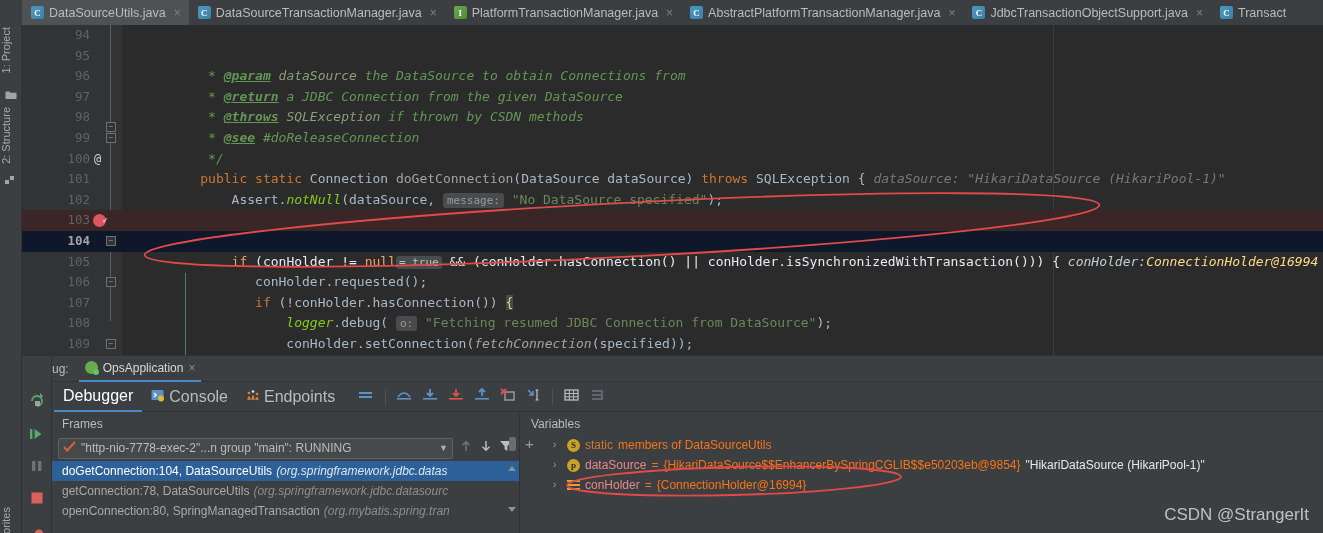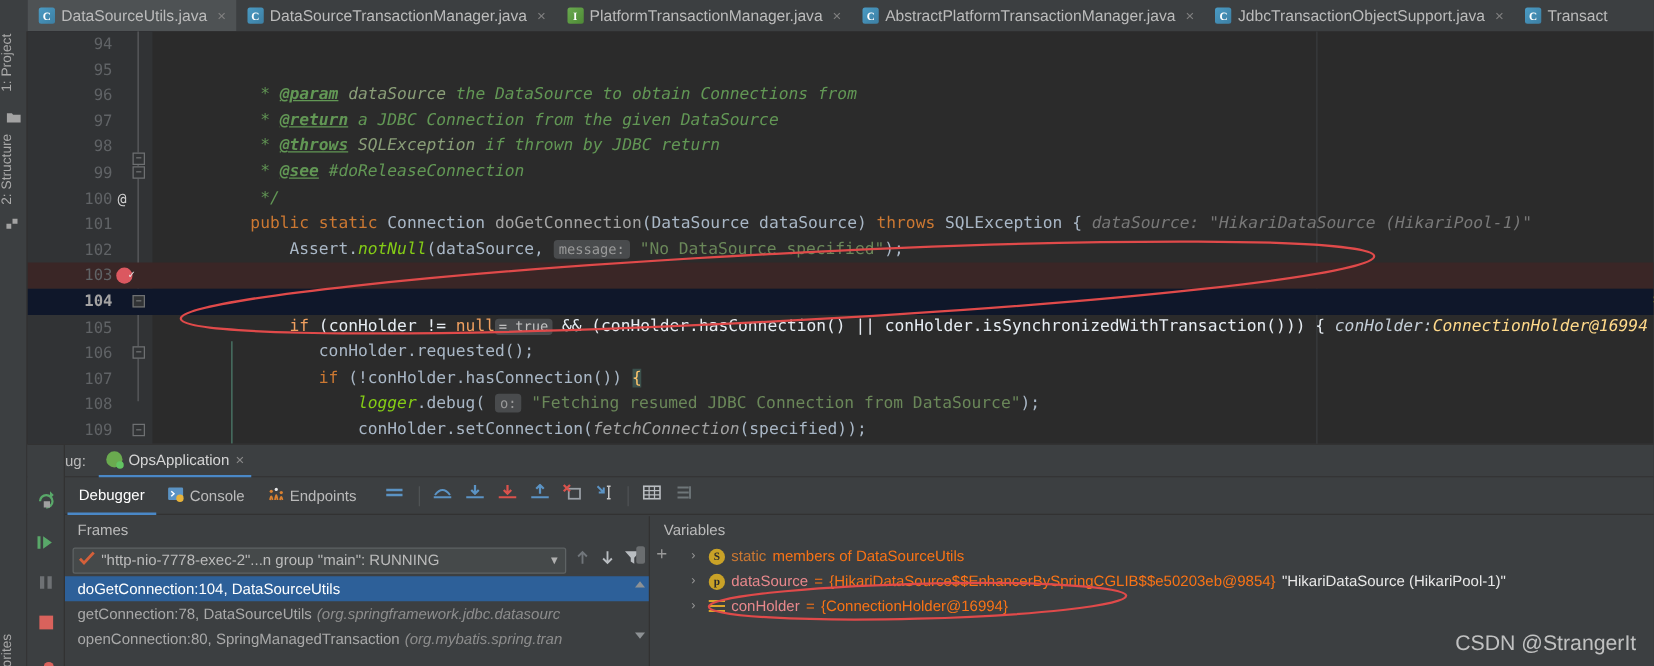"if thrown by JDBC return" span.cmt { text: JDBC return -> CSDN methods }
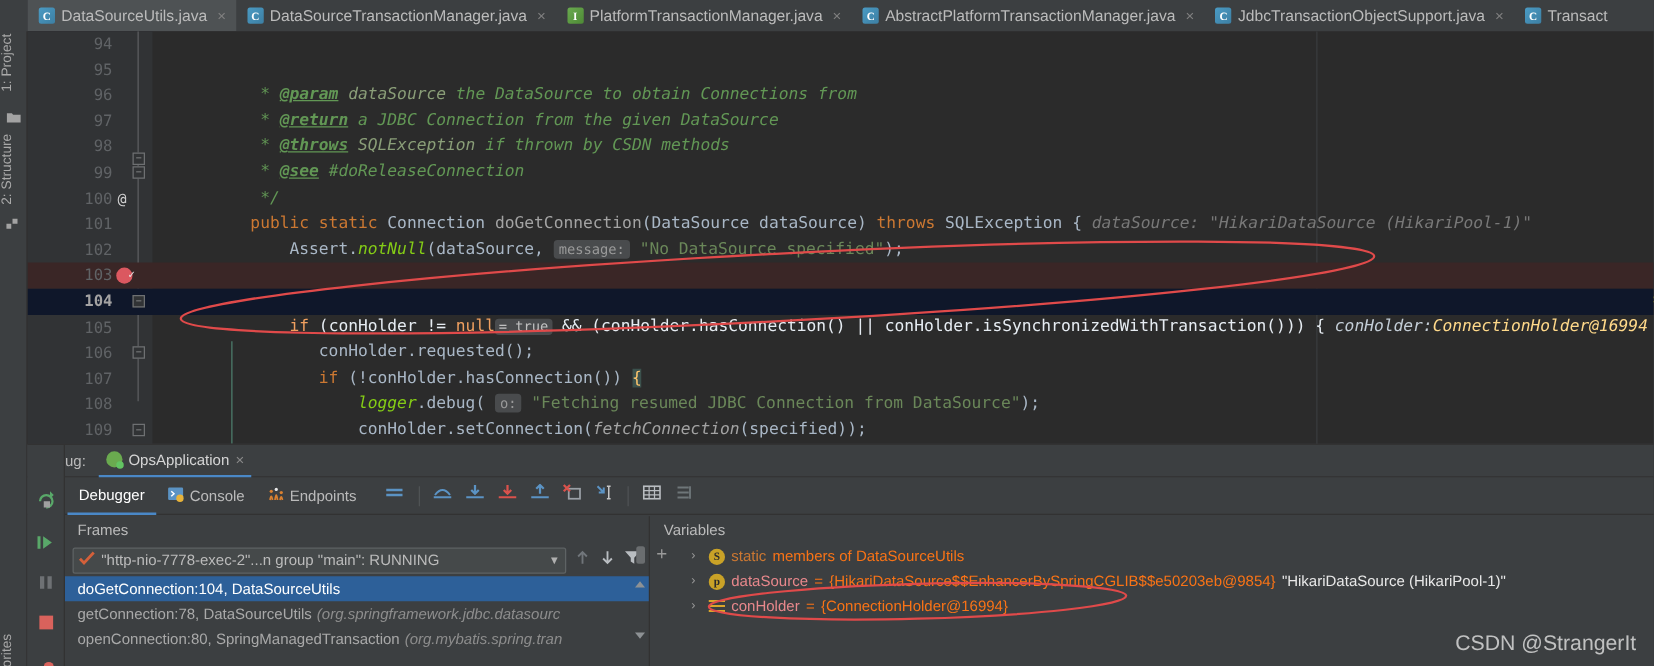"Debugger" .dbg-tab { font-size: 12px -> 16px }
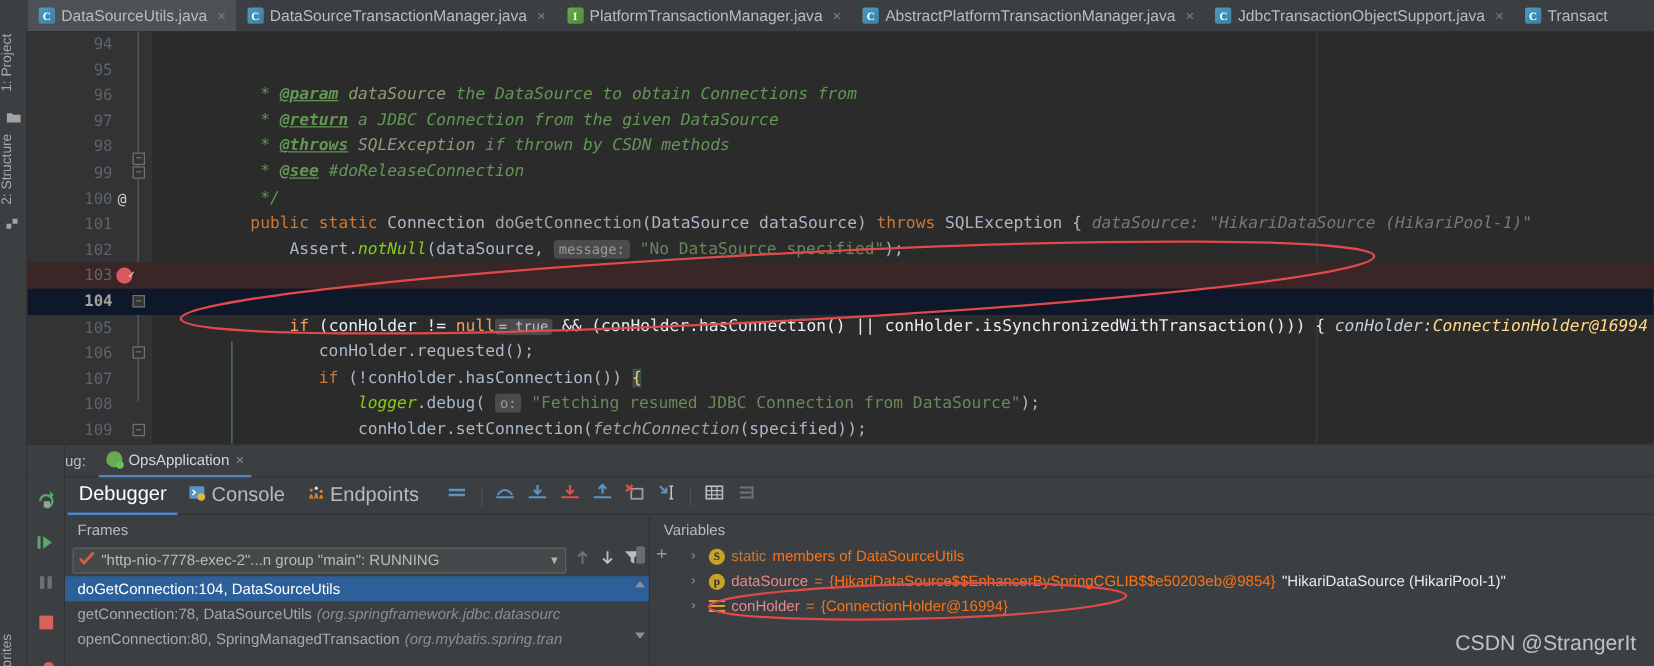"(org.springframework.jdbc.datas" span.pkg { html: none -> <span>(org.springframework.jdbc.datas</span> }
